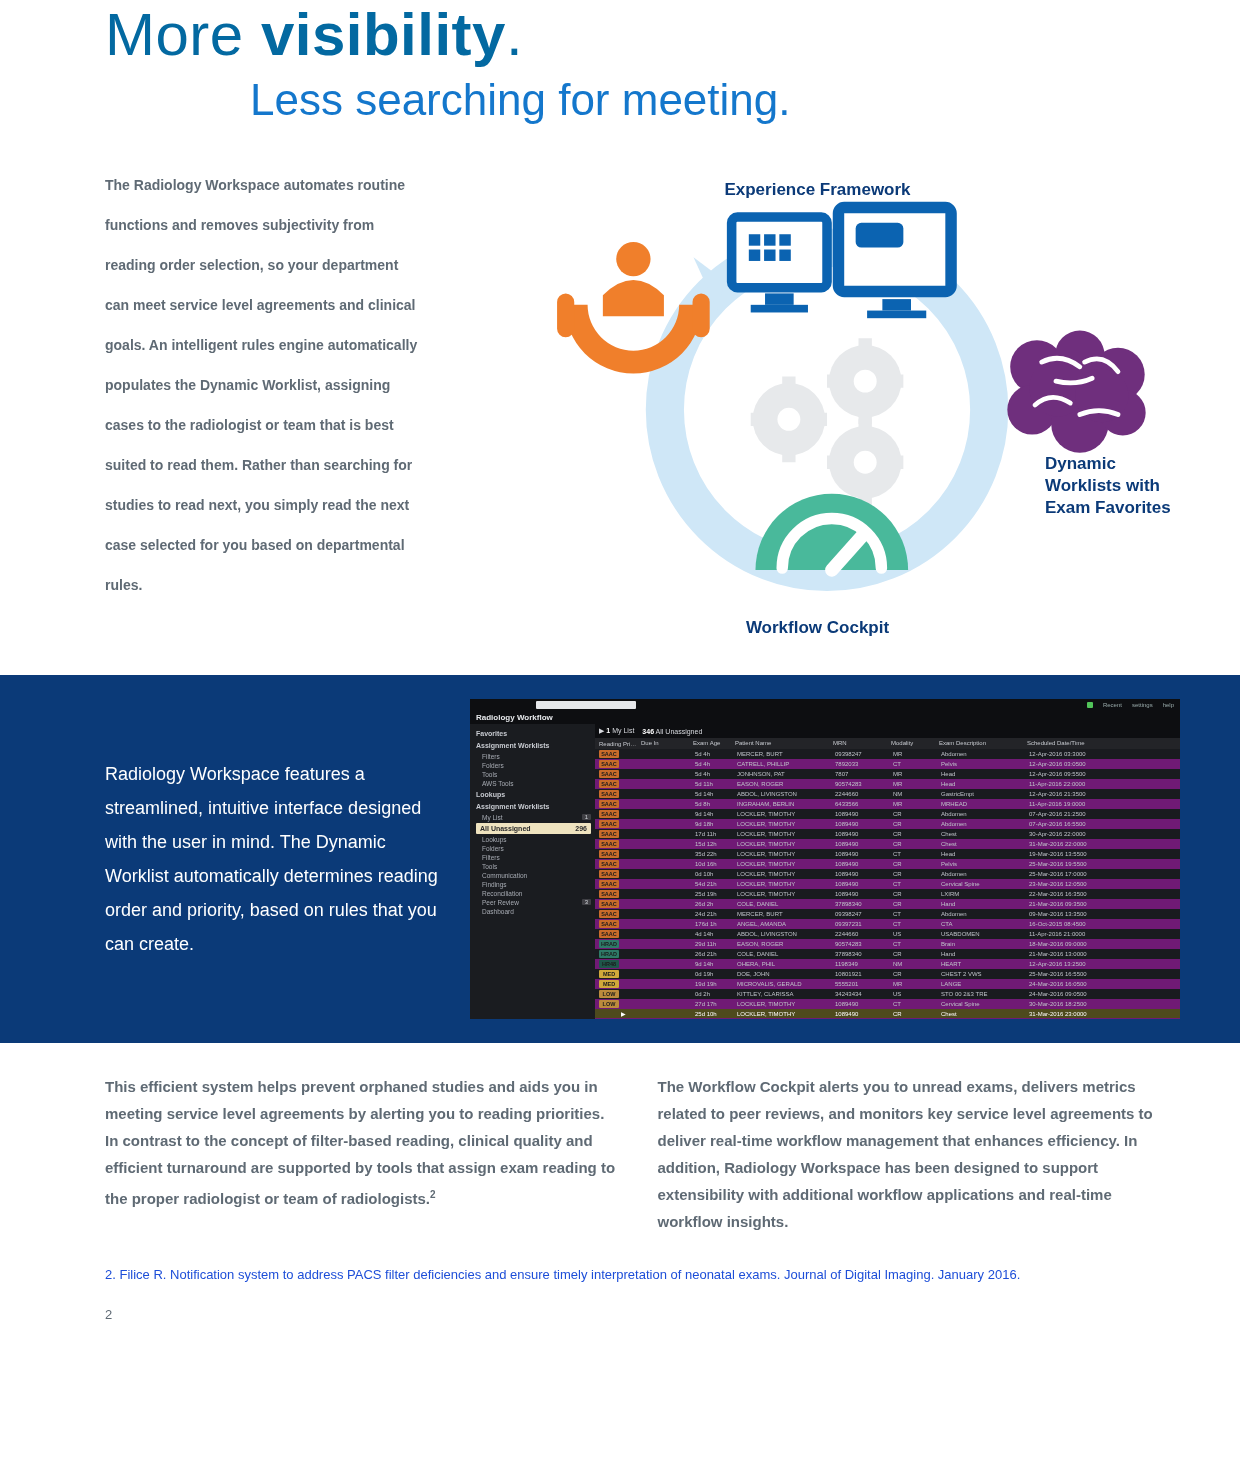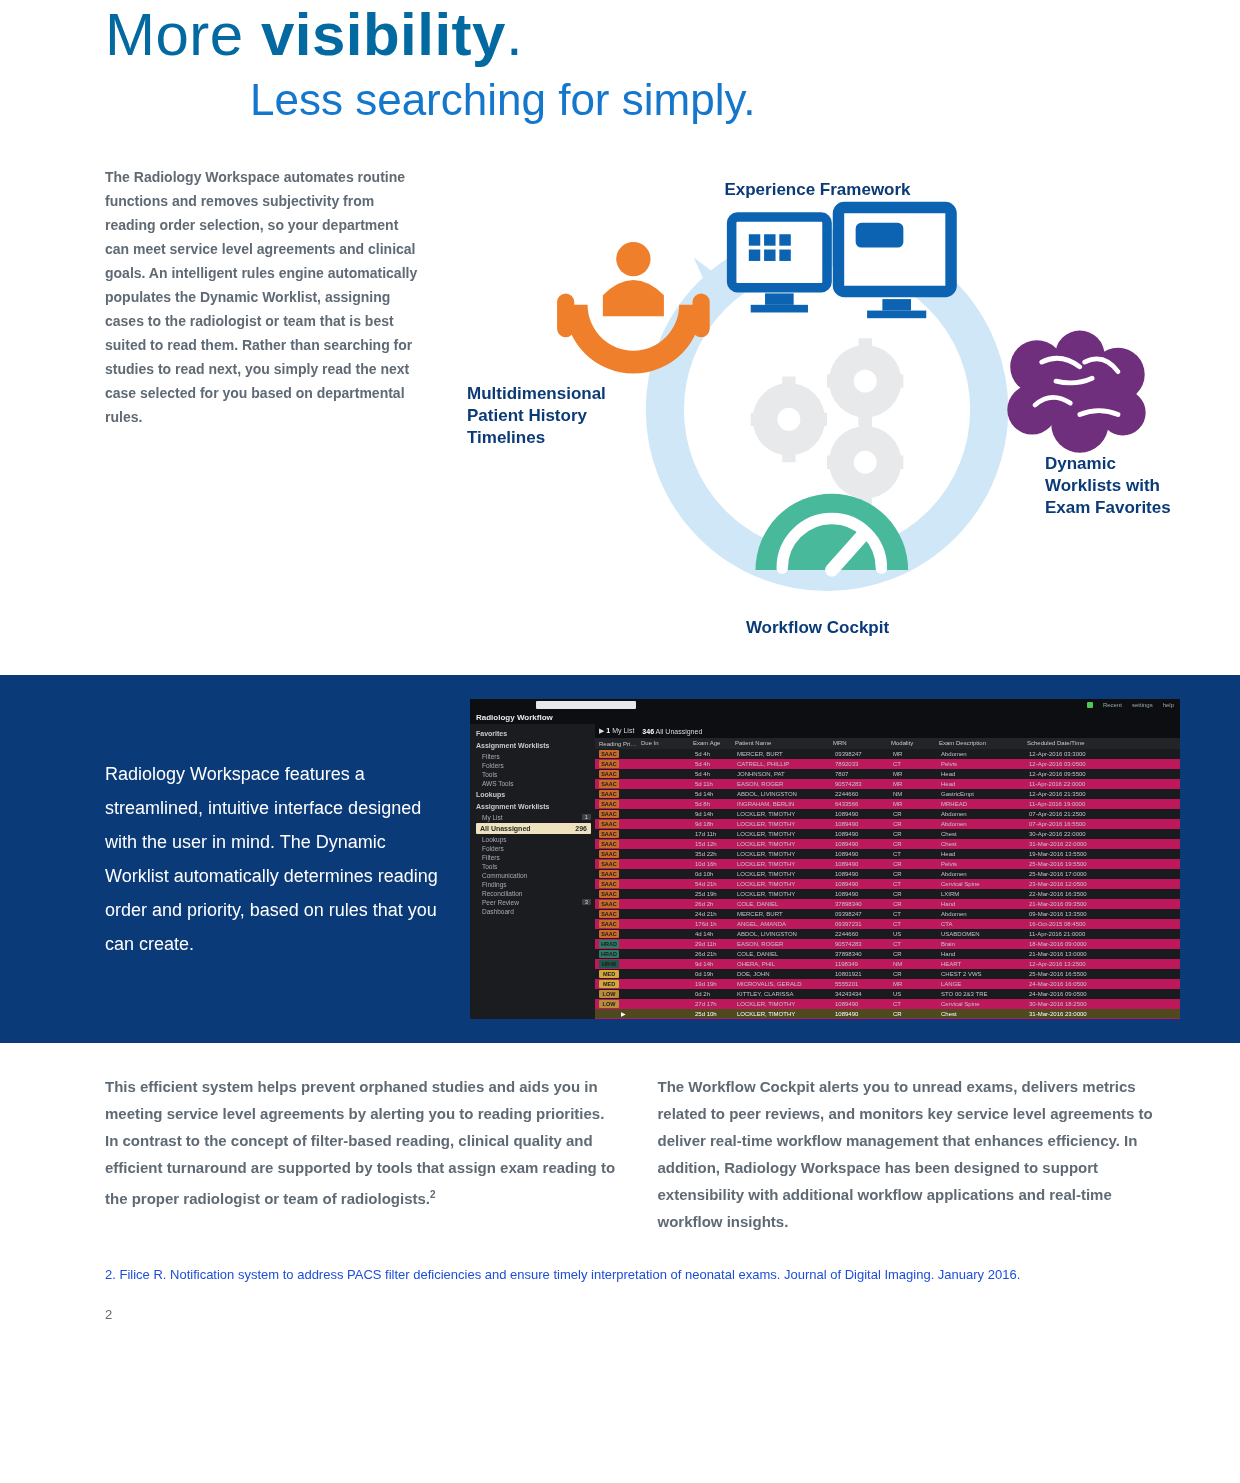"Less searching for simply." h2.page-subtitle { text: simply -> meeting }
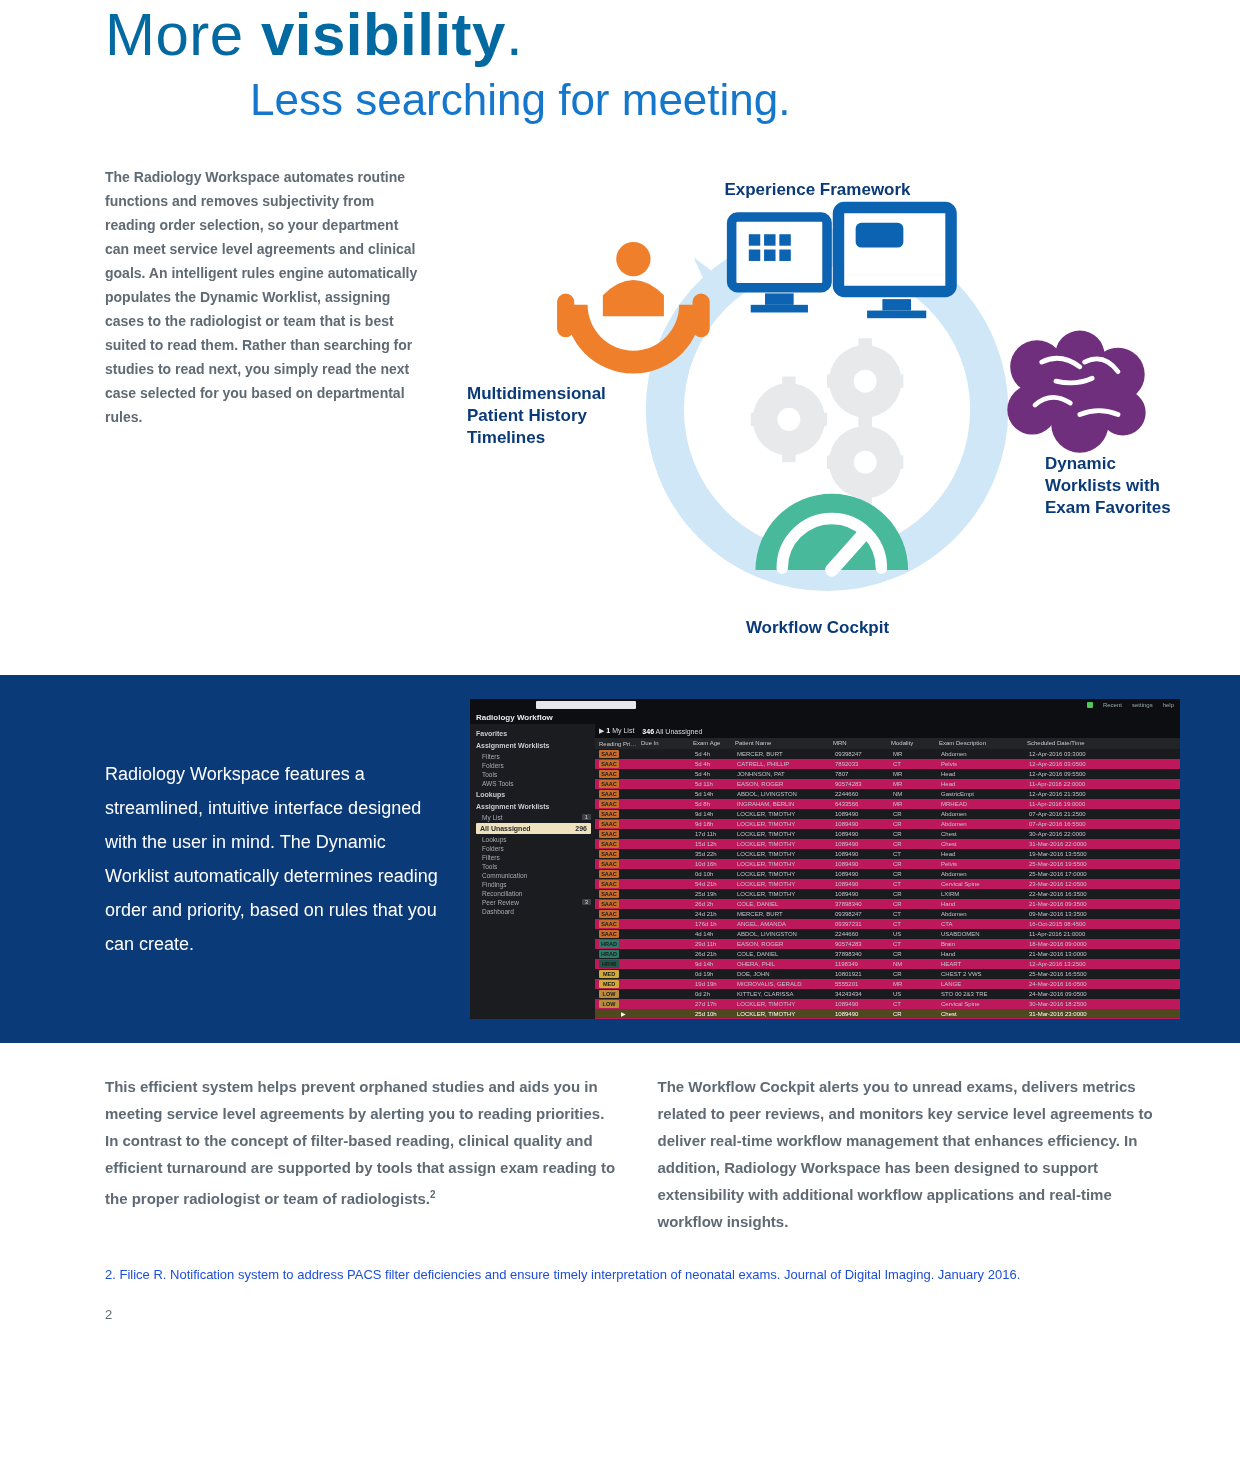"The Radiology Workspace automates" .intro-text { line-height: 24px -> 40px }
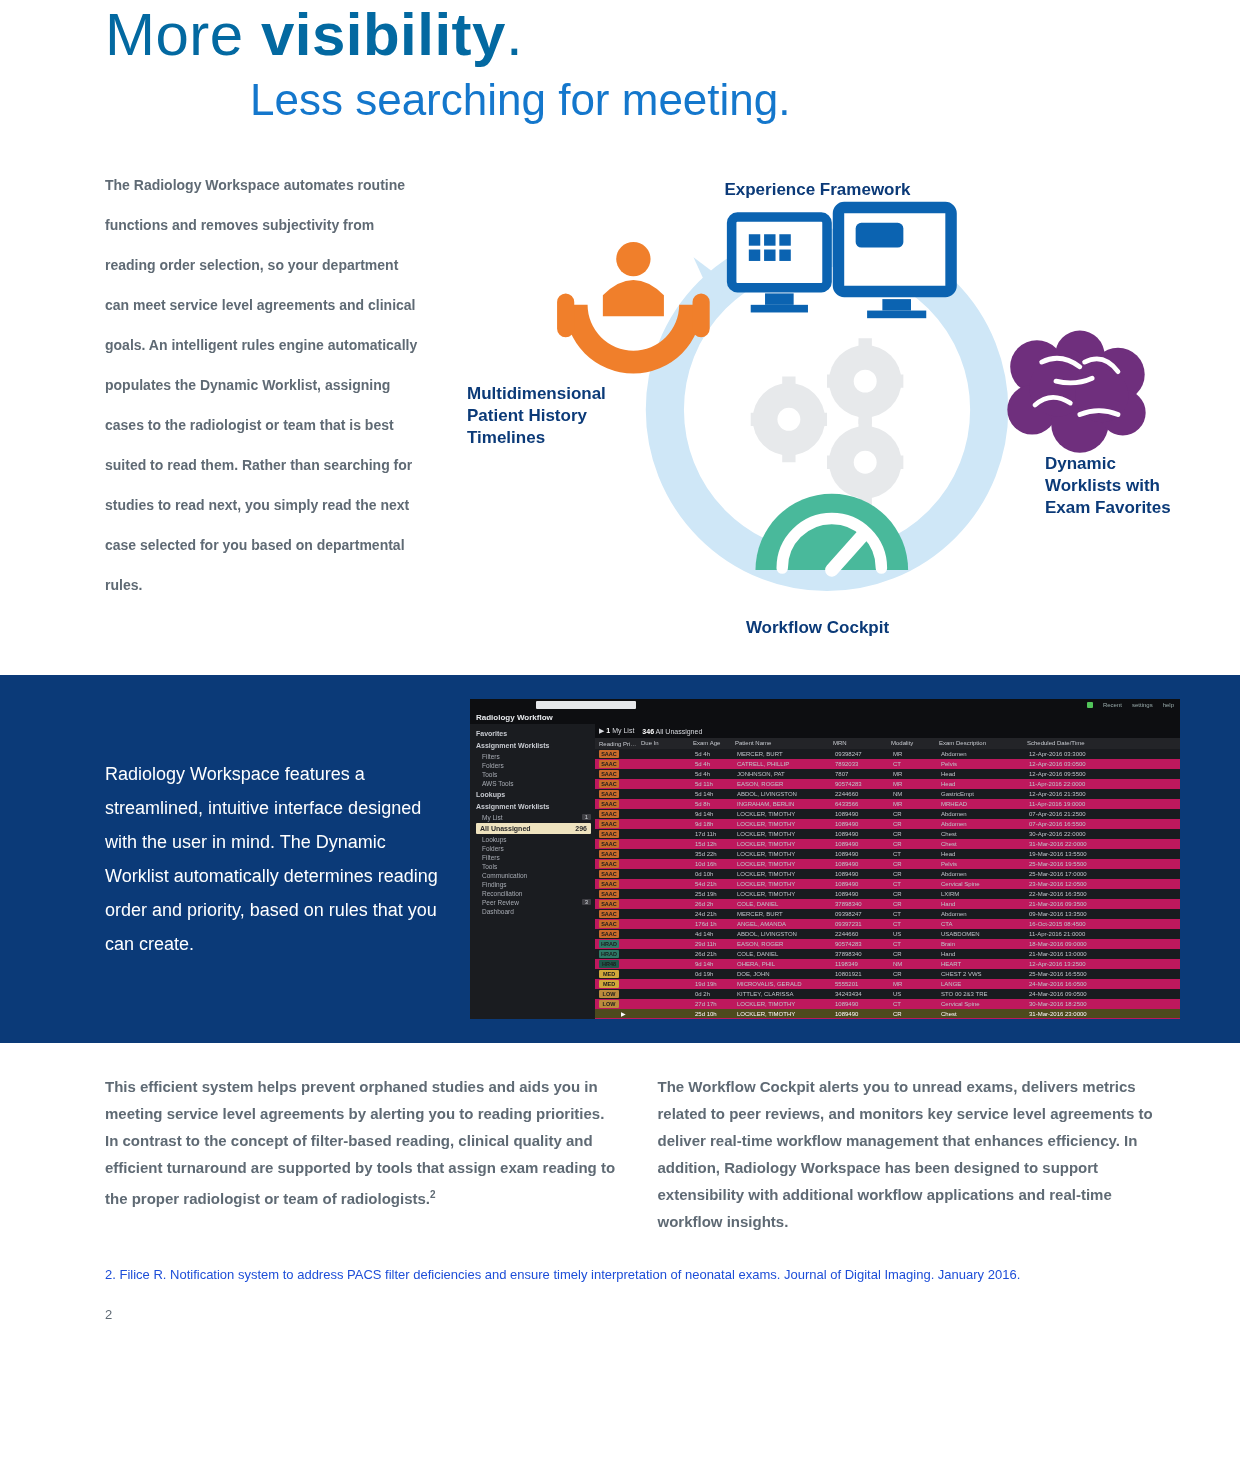"Multidimensional Patient History" div.d-label { html: <div>Multidimensional Patient History Timelines</div> -> none }
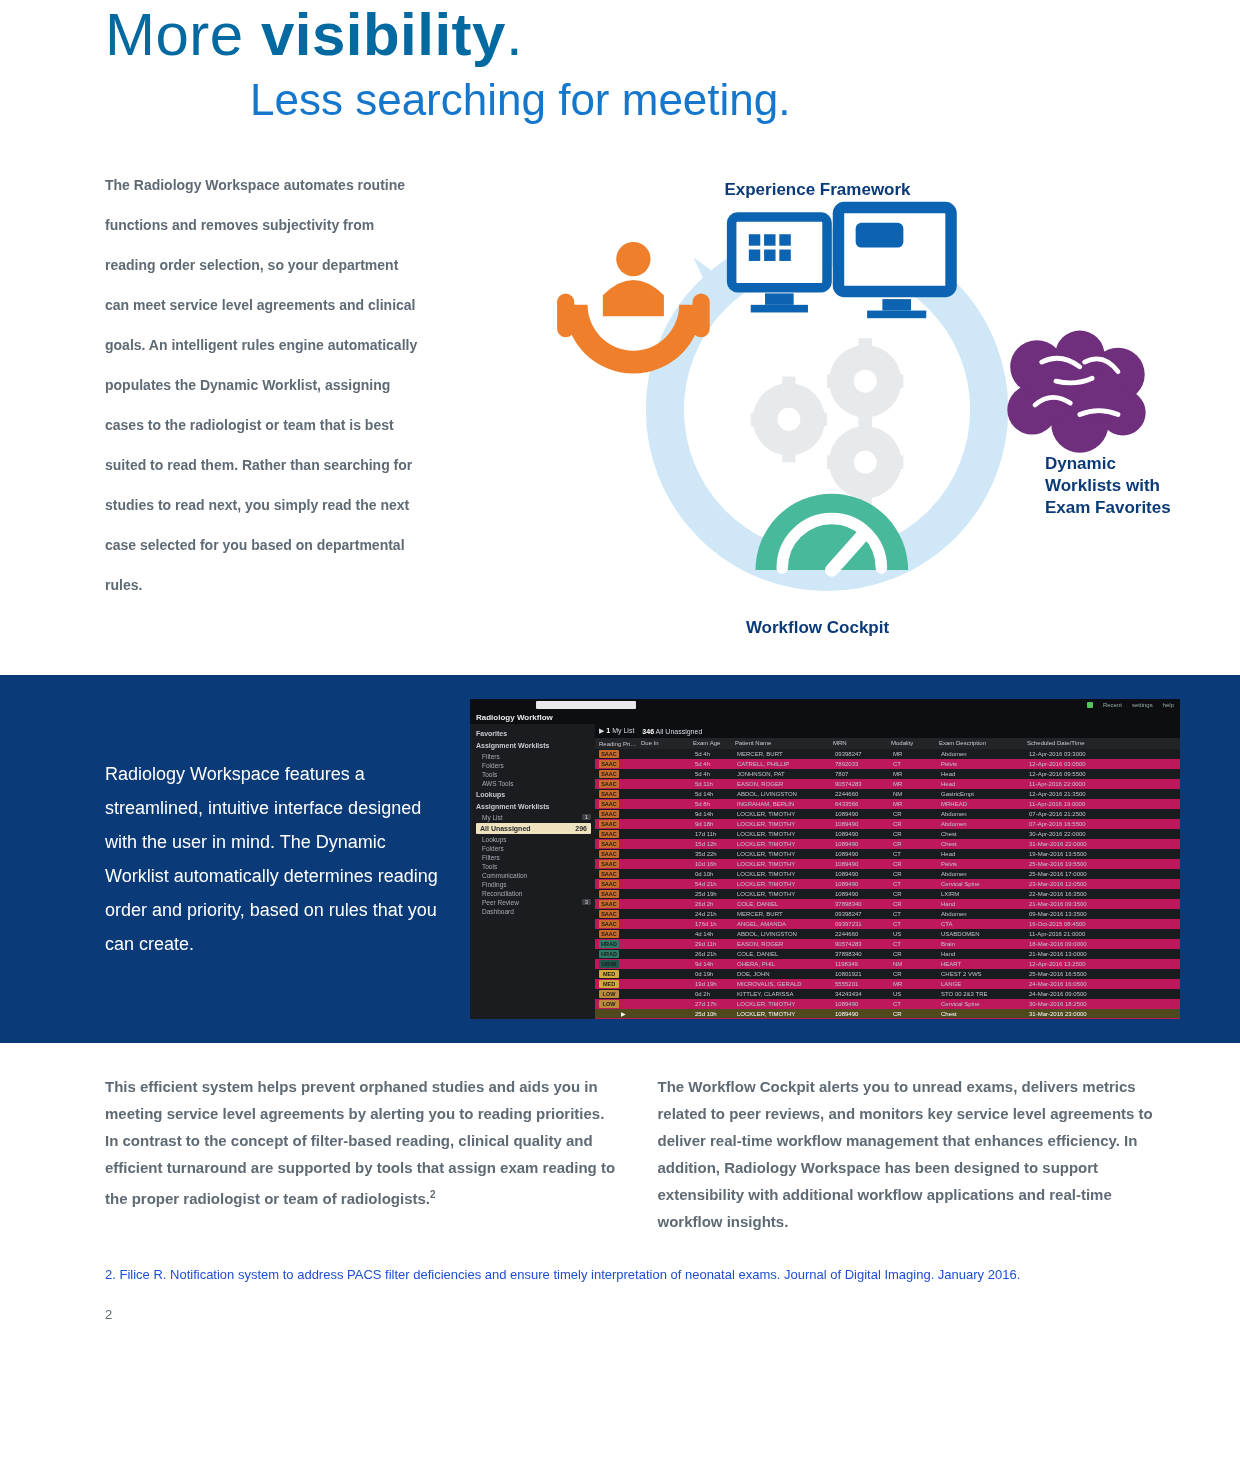"Radiology Workflow" .screenshot { background: #be185d -> #701a75 }
